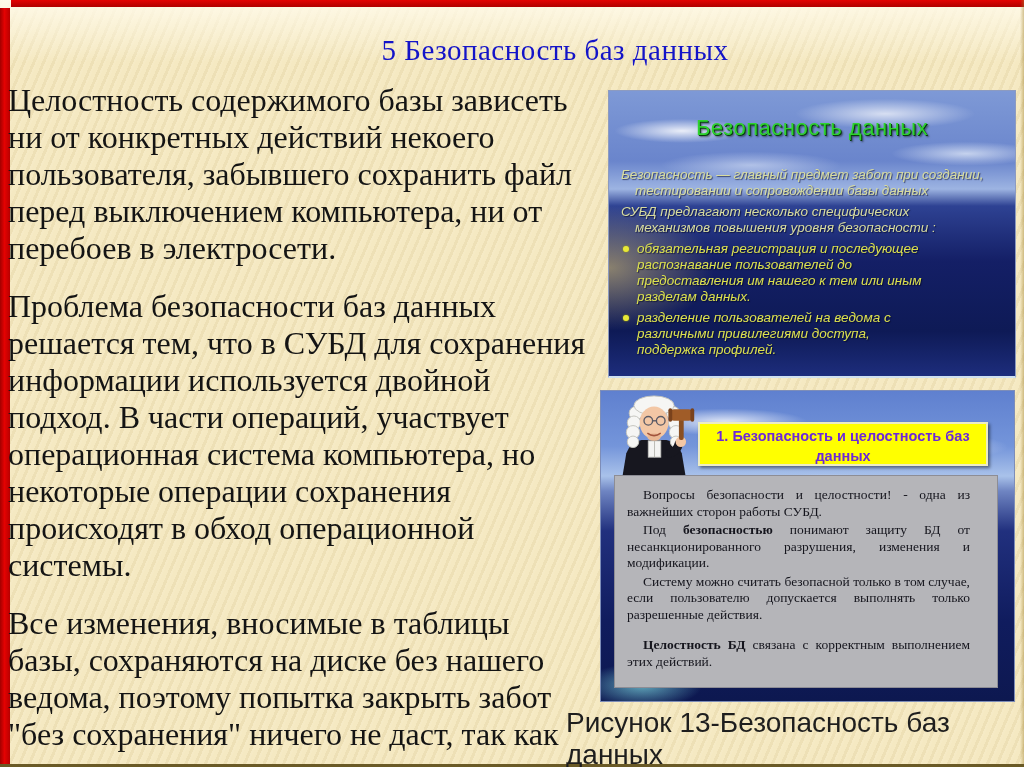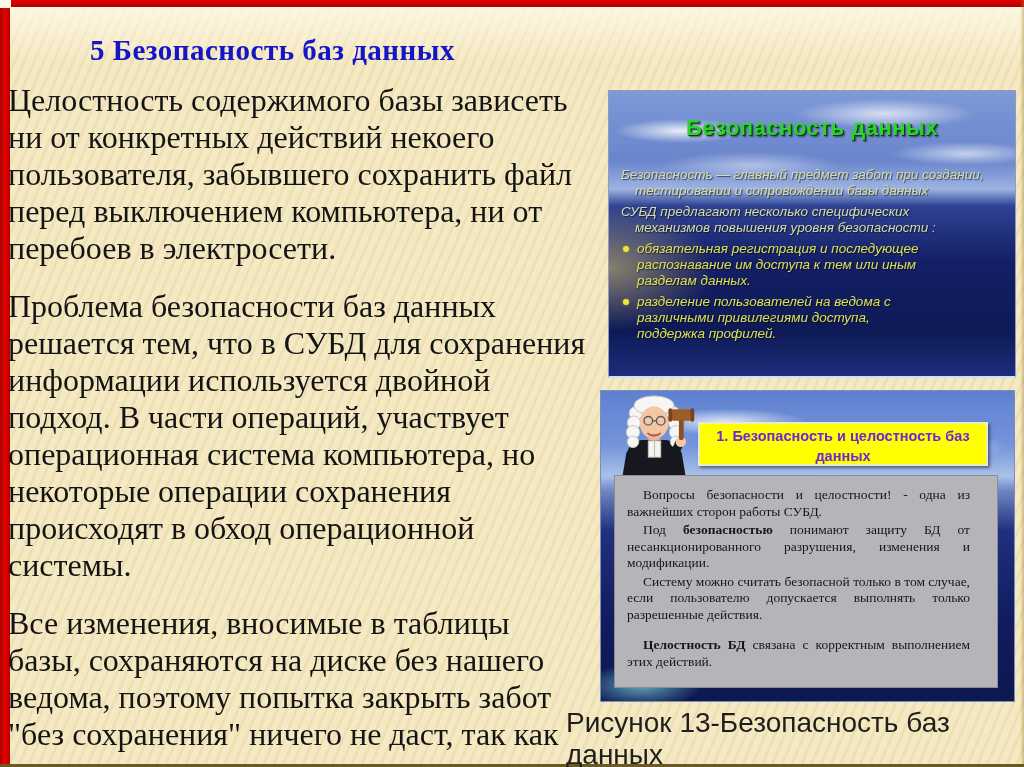"5 Безопасность баз данных" .page-title { font-weight: bold -> normal; text-align: left -> center }
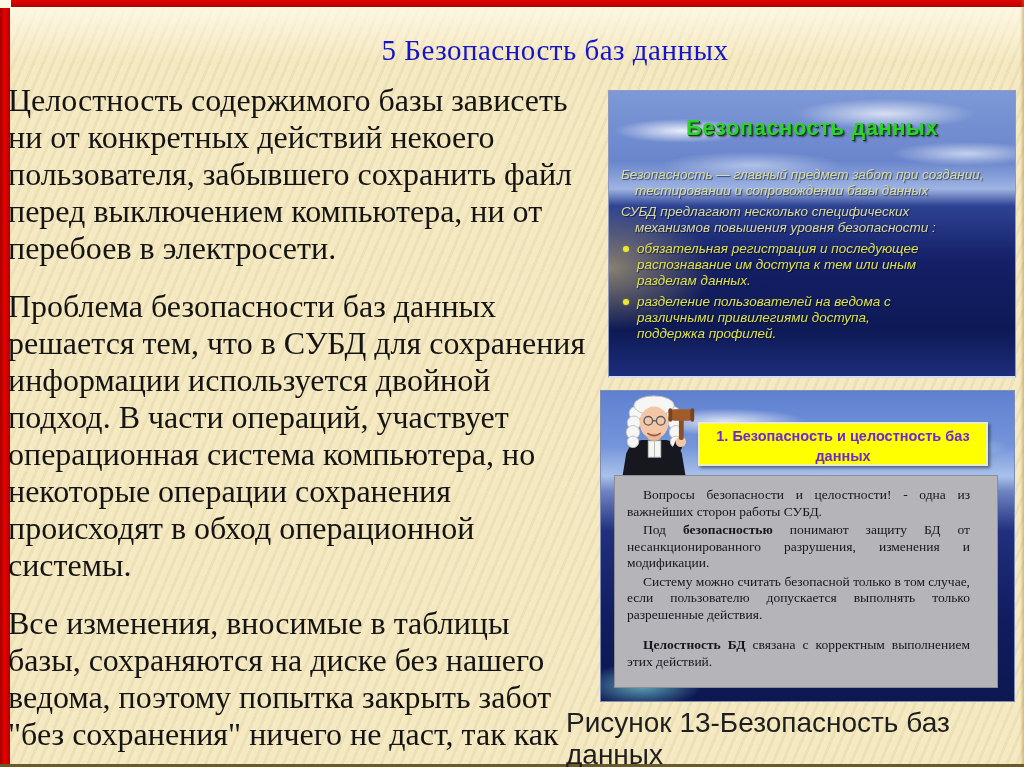"Безопасность данных" .slide-top-title { font-weight: bold -> normal }
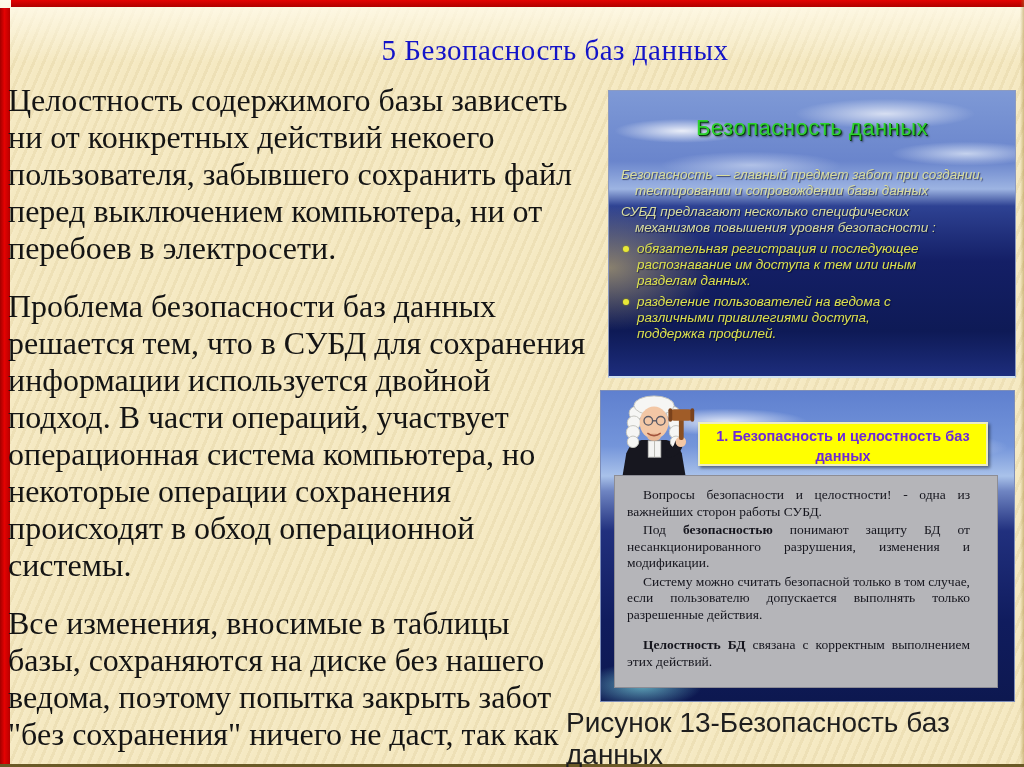"распознавание пользователей до" div.ln { html: none -> <div>распознавание пользователей до</div> }
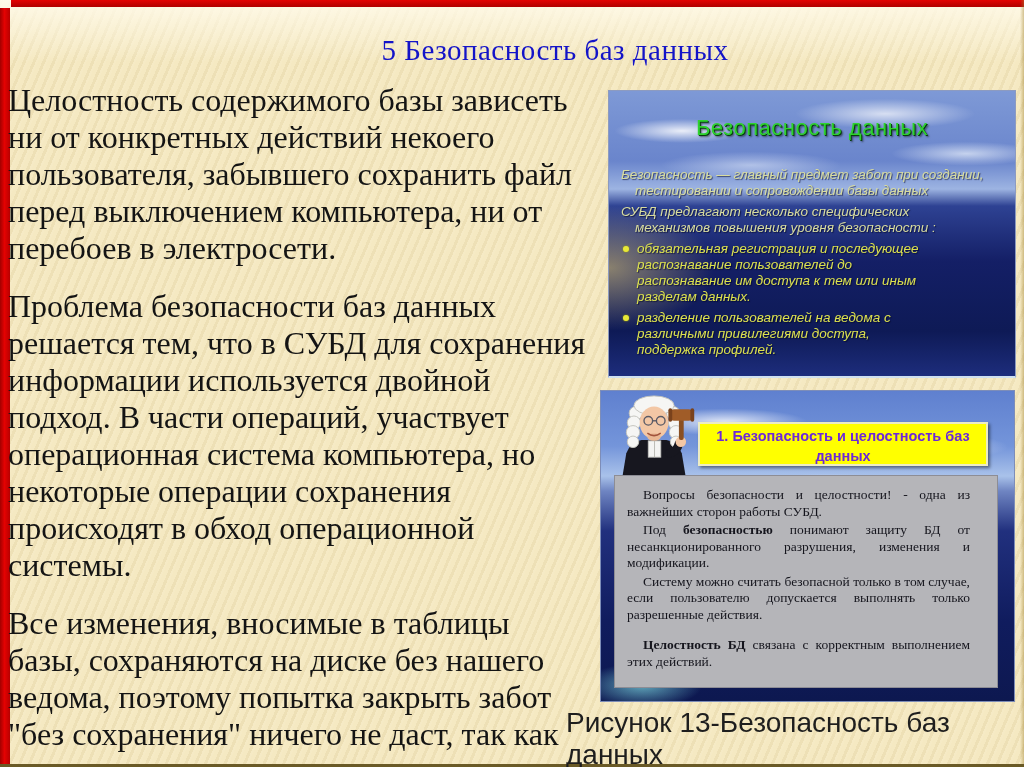"распознавание им доступа к тем" div.ln { text: распознавание им доступа -> предоставления им нашего }
